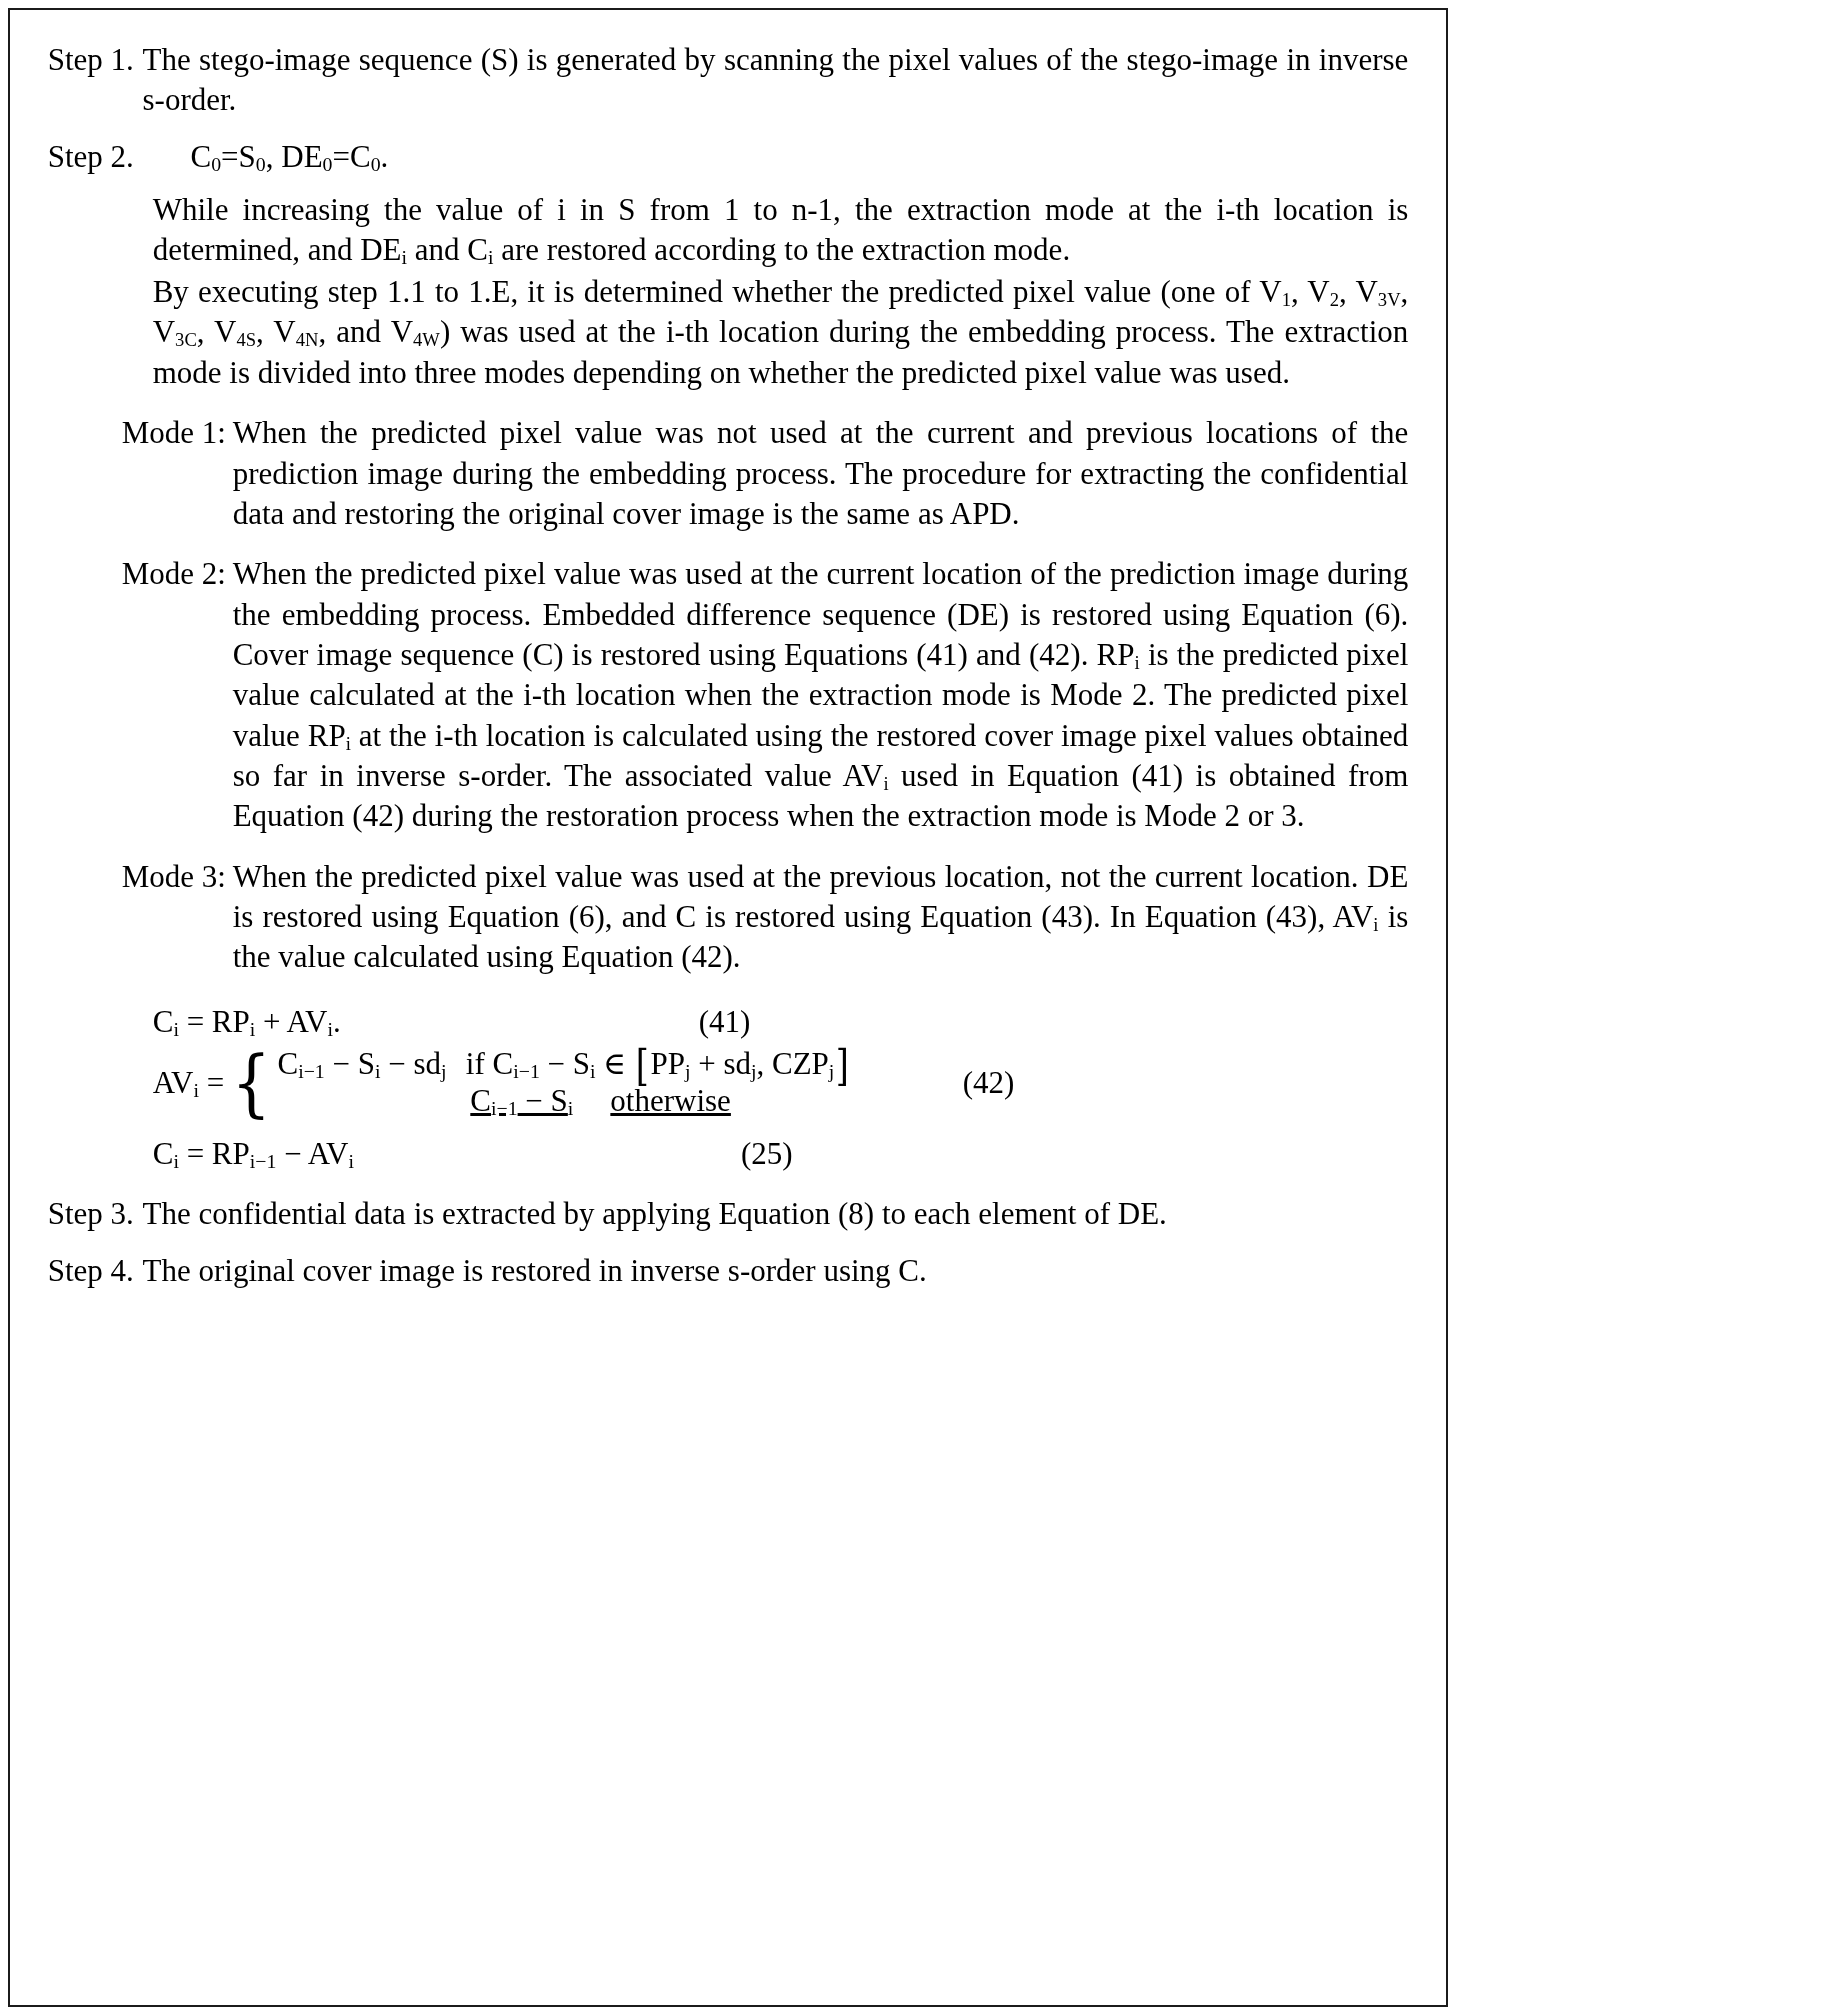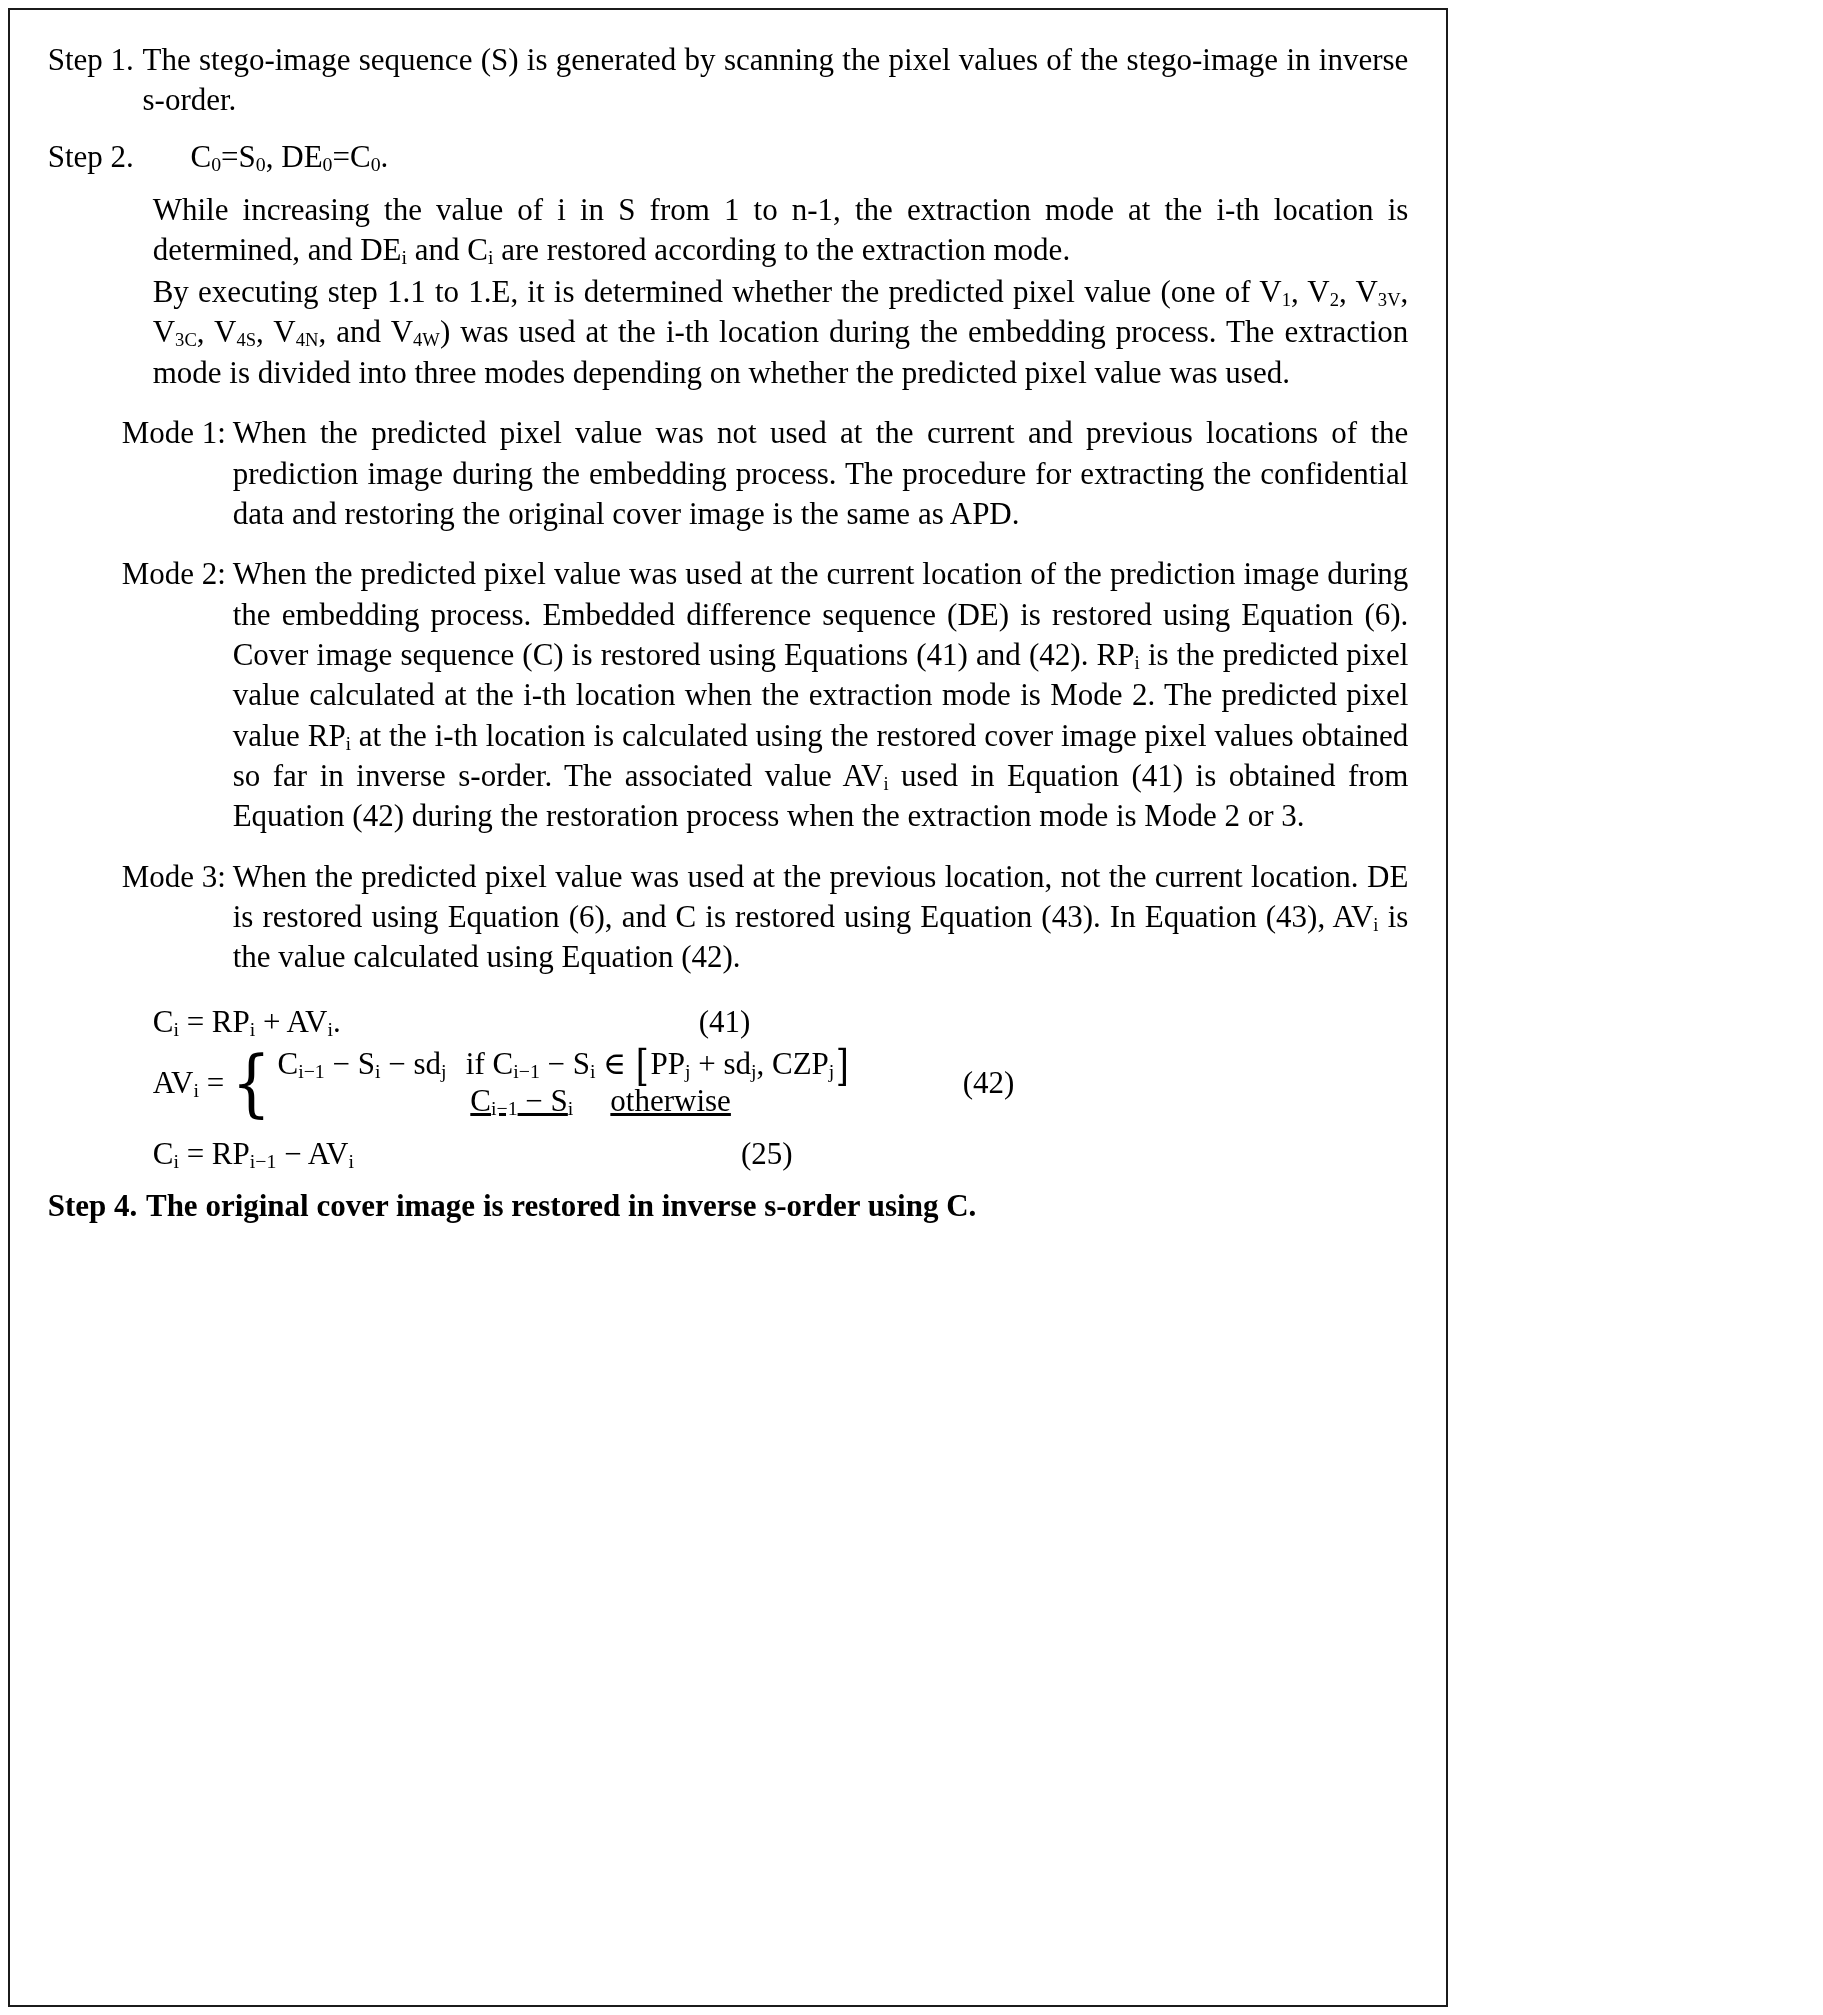"Step 3." div.blk { html: none -> <div> <div>Step 3.</div> <div>The confidential data is extracted by applying Equation (8) to each element of DE.</div> </div> }
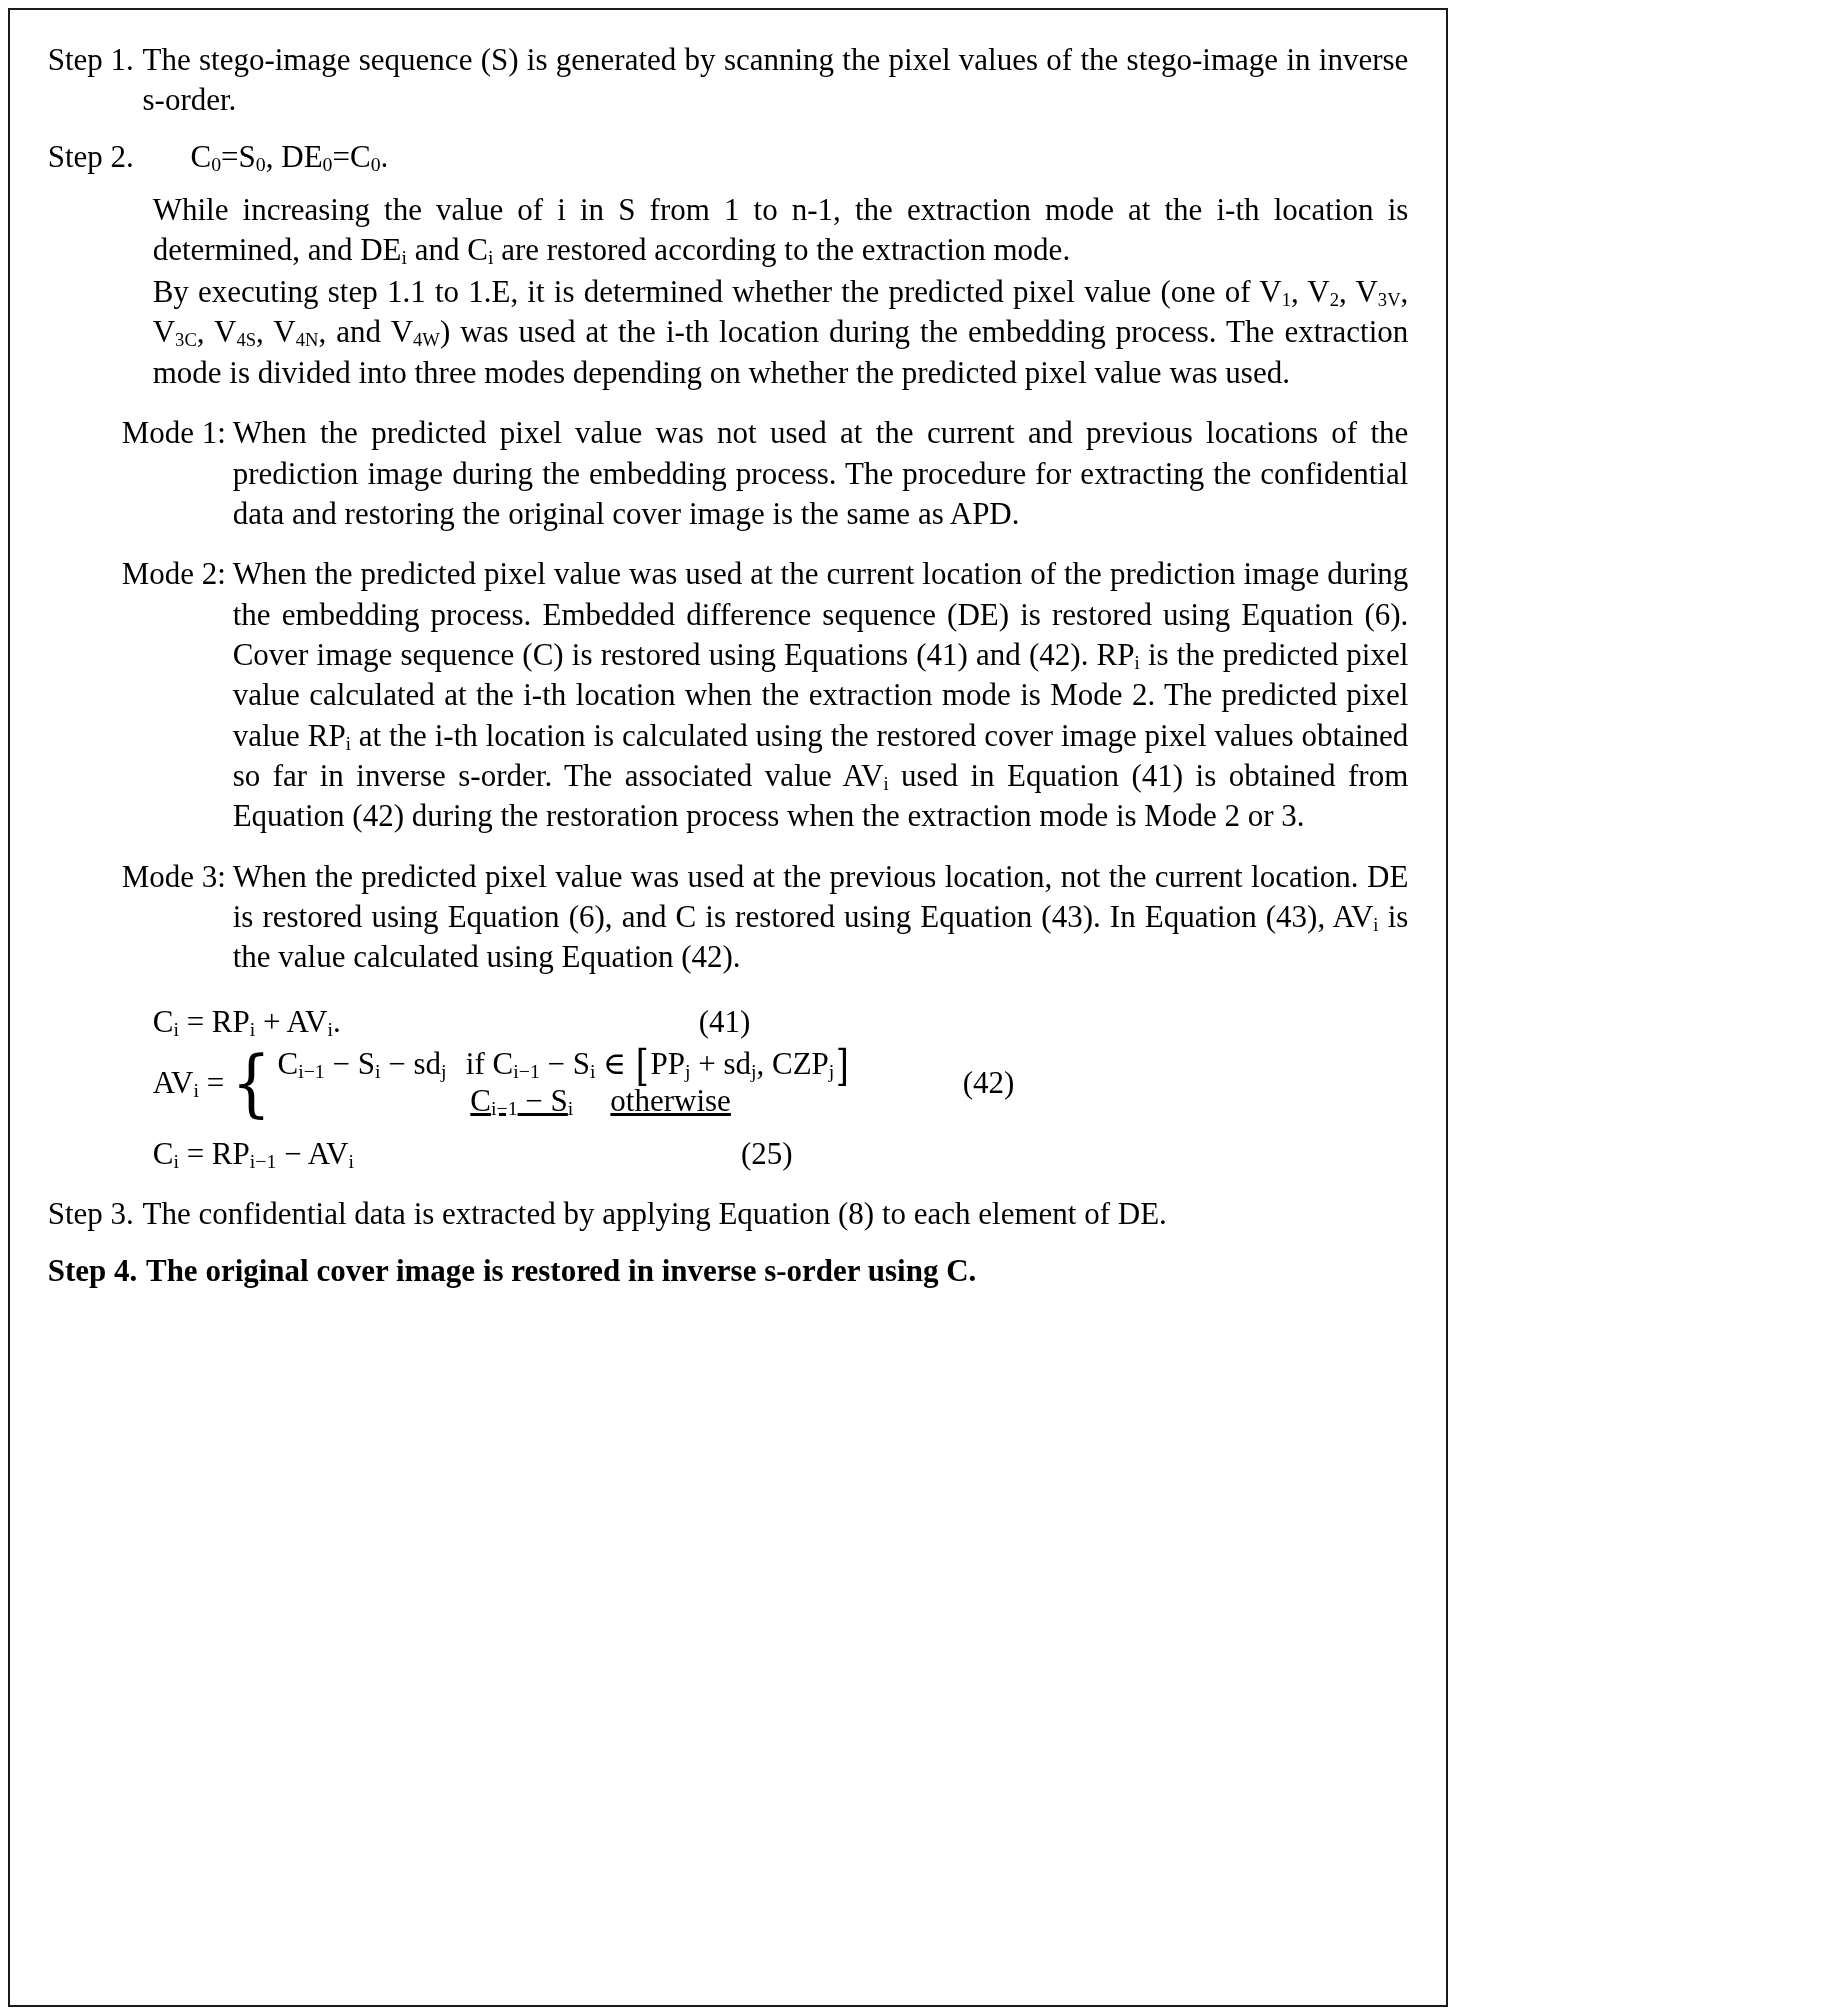"Step 4." div.blk { font-weight: bold -> none }
